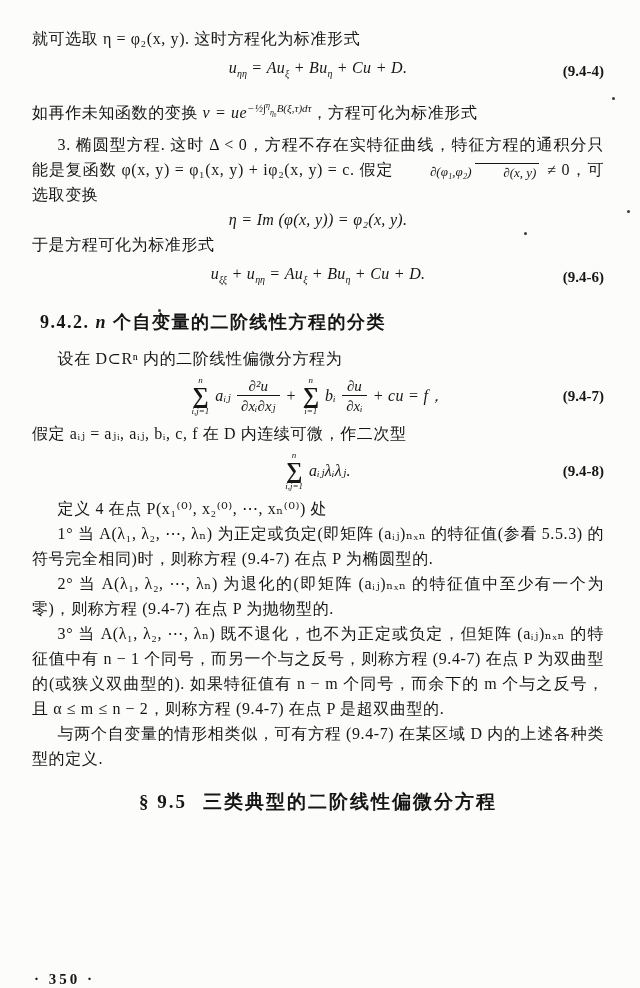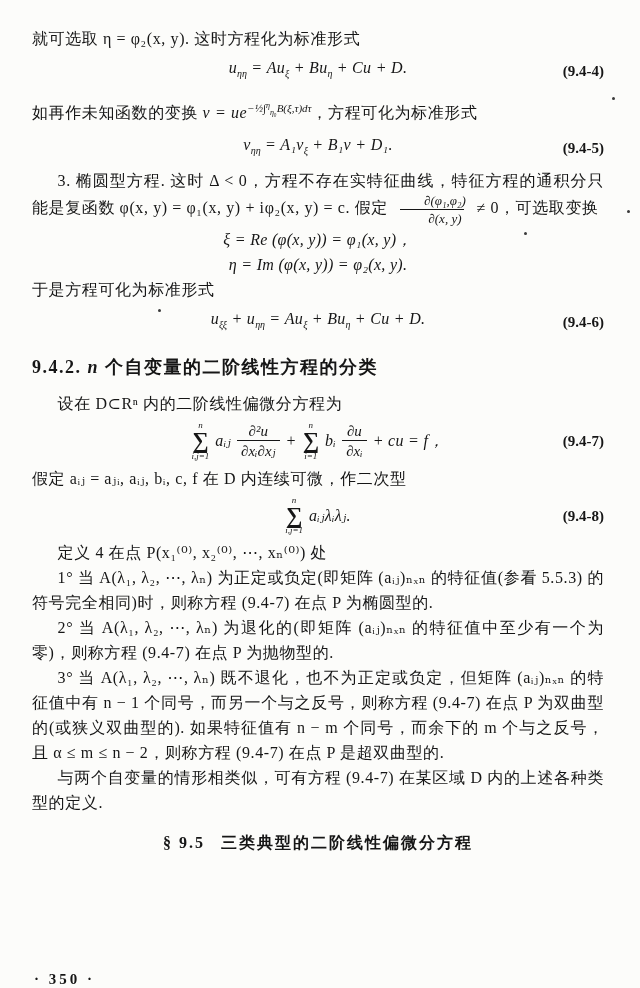"vηη = A₁vξ + B₁v" div.eqrow { html: <div> <span><span>v</span><sub>ηη</sub><span> = A₁</span><span>v</span><sub>ξ</sub><span> + B₁v + D₁.</span></span> <span>(9.4-5)</span> </div> -> none }
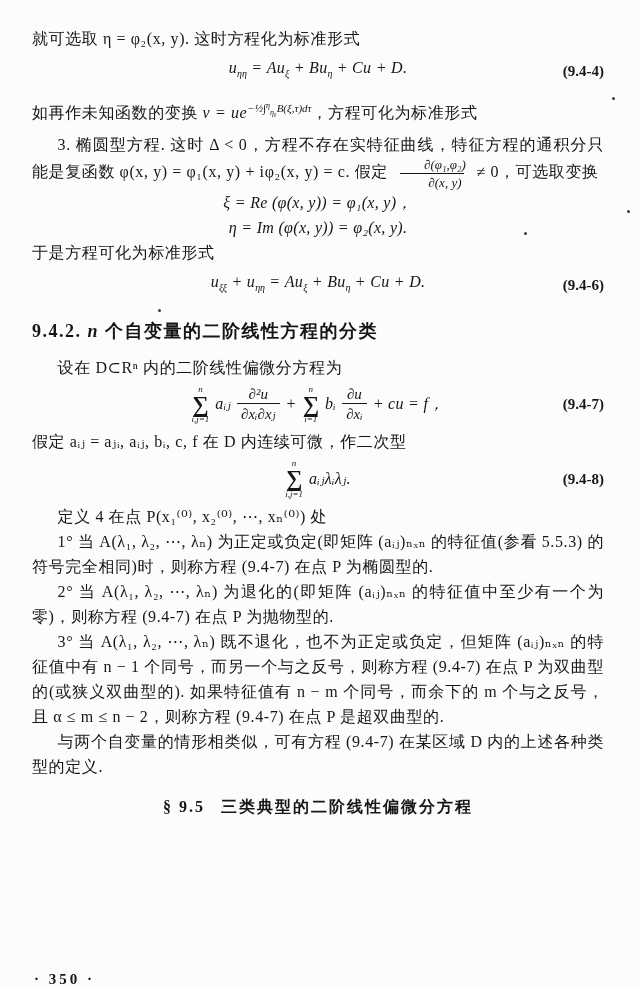"∂(φ₁,φ₂)" .ifrac { flex-direction: column -> row }
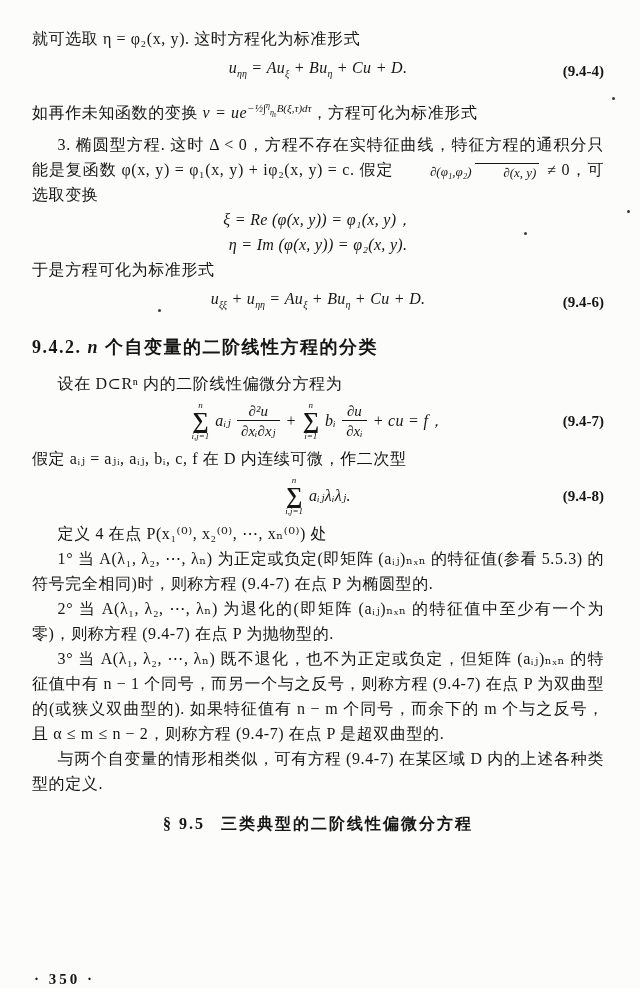"ξ = Re (φ(x, y))" div.ctr { html: <div>ξ = Re (φ(x, y)) = φ₁(x, y)，</div> -> none }
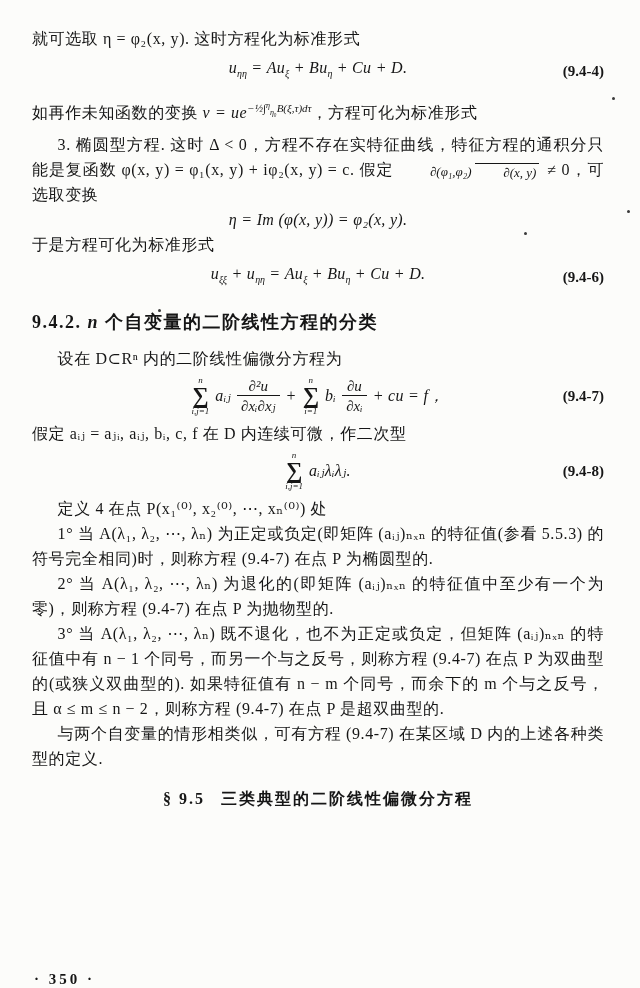"9.4.2. n 个自变量的二阶线性方程的分类" .h942 { margin: 18px 0 12px -> 18px 8px 12px }
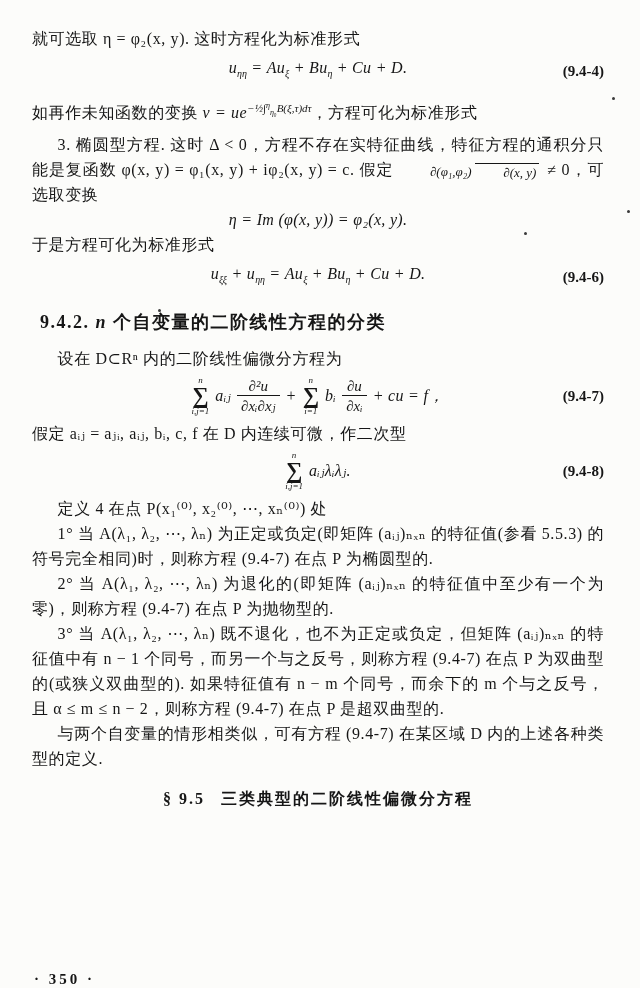"§ 9.5 三类典型的二阶线性偏微分方程" .h95 { font-size: 16px -> 19px }
